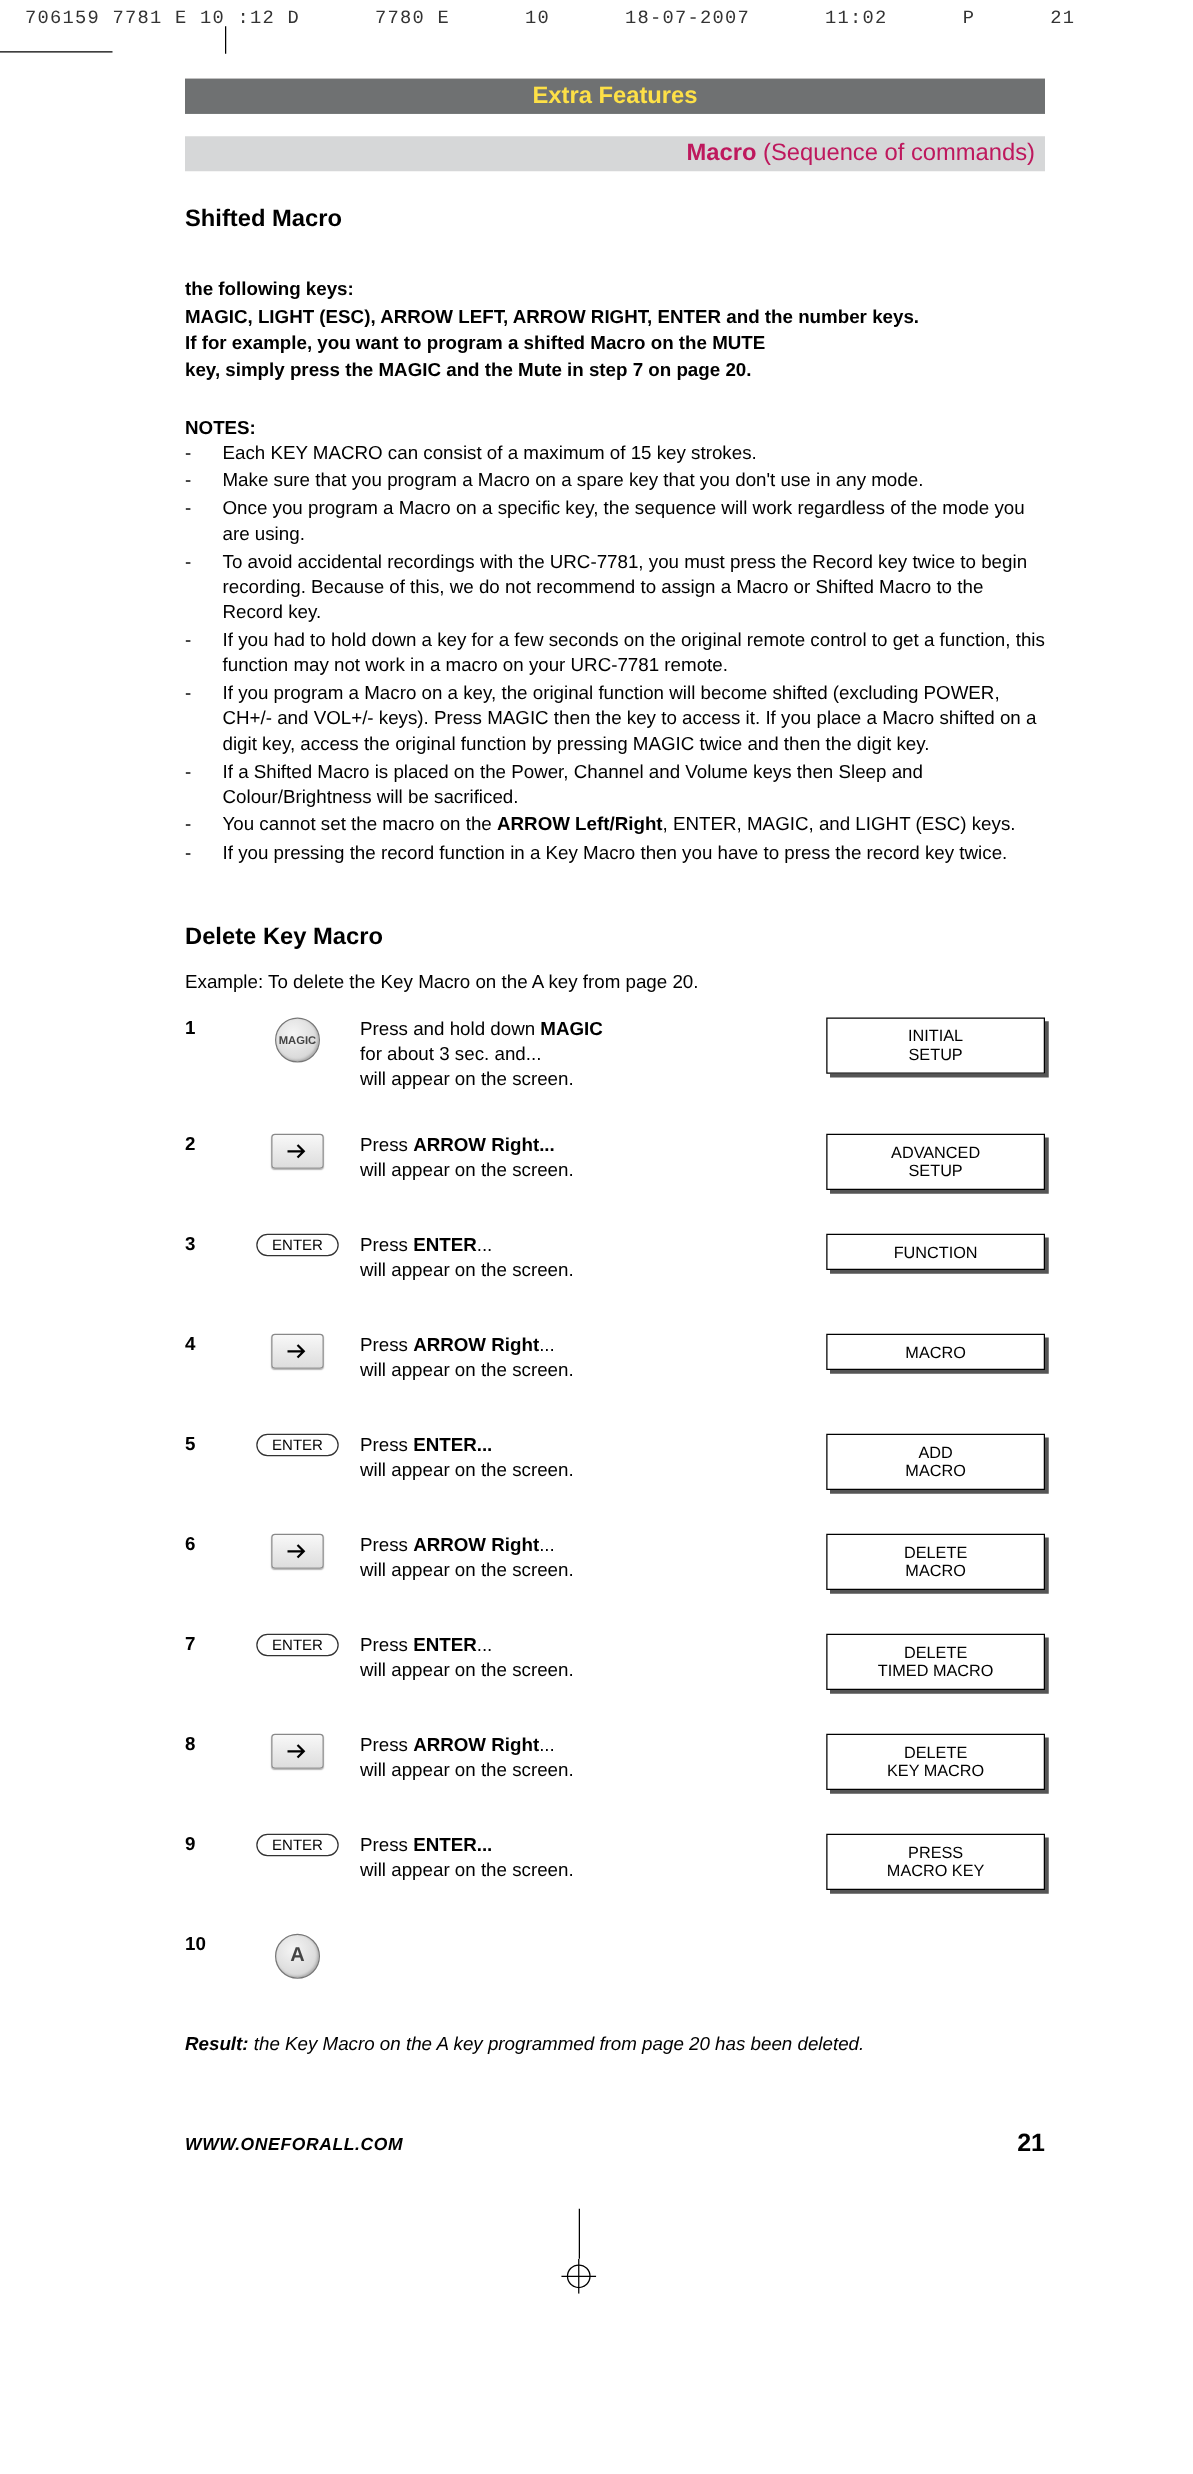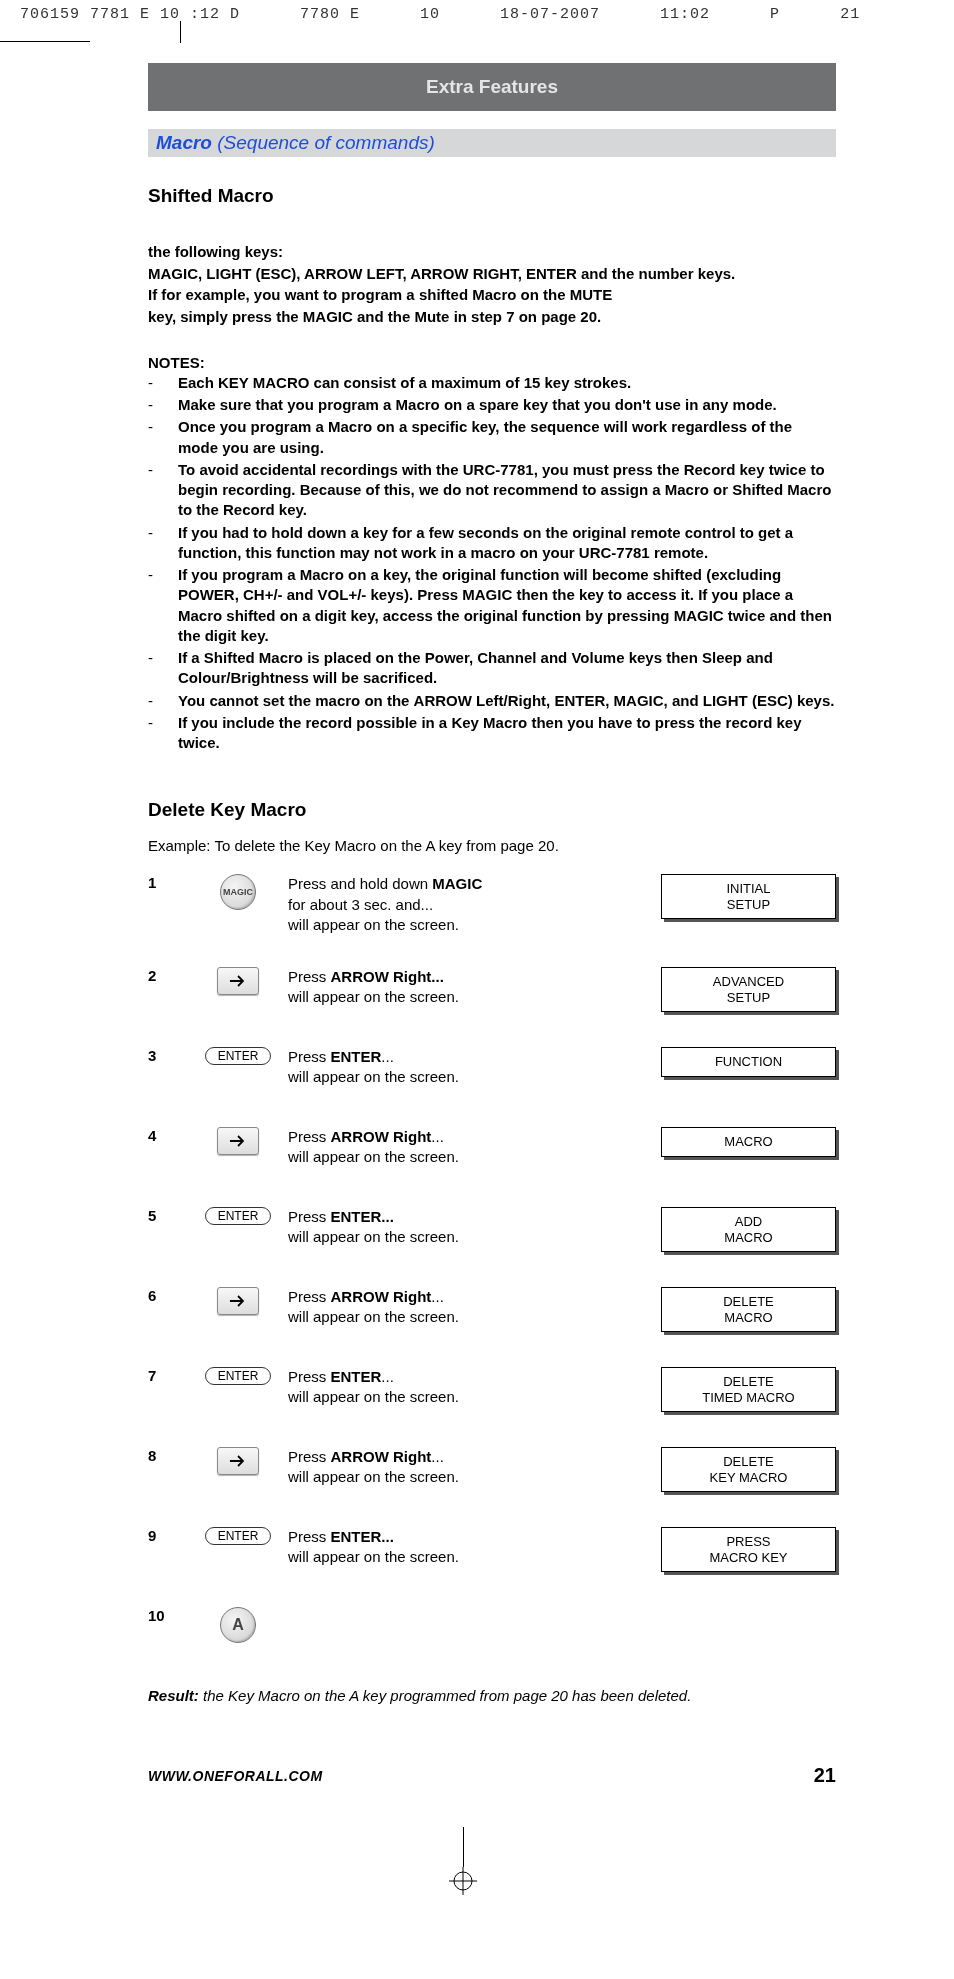"Extra Features" .band-dark { color: #e5e5e5 -> #fde047; padding: 12px 8px -> 2px 8px }
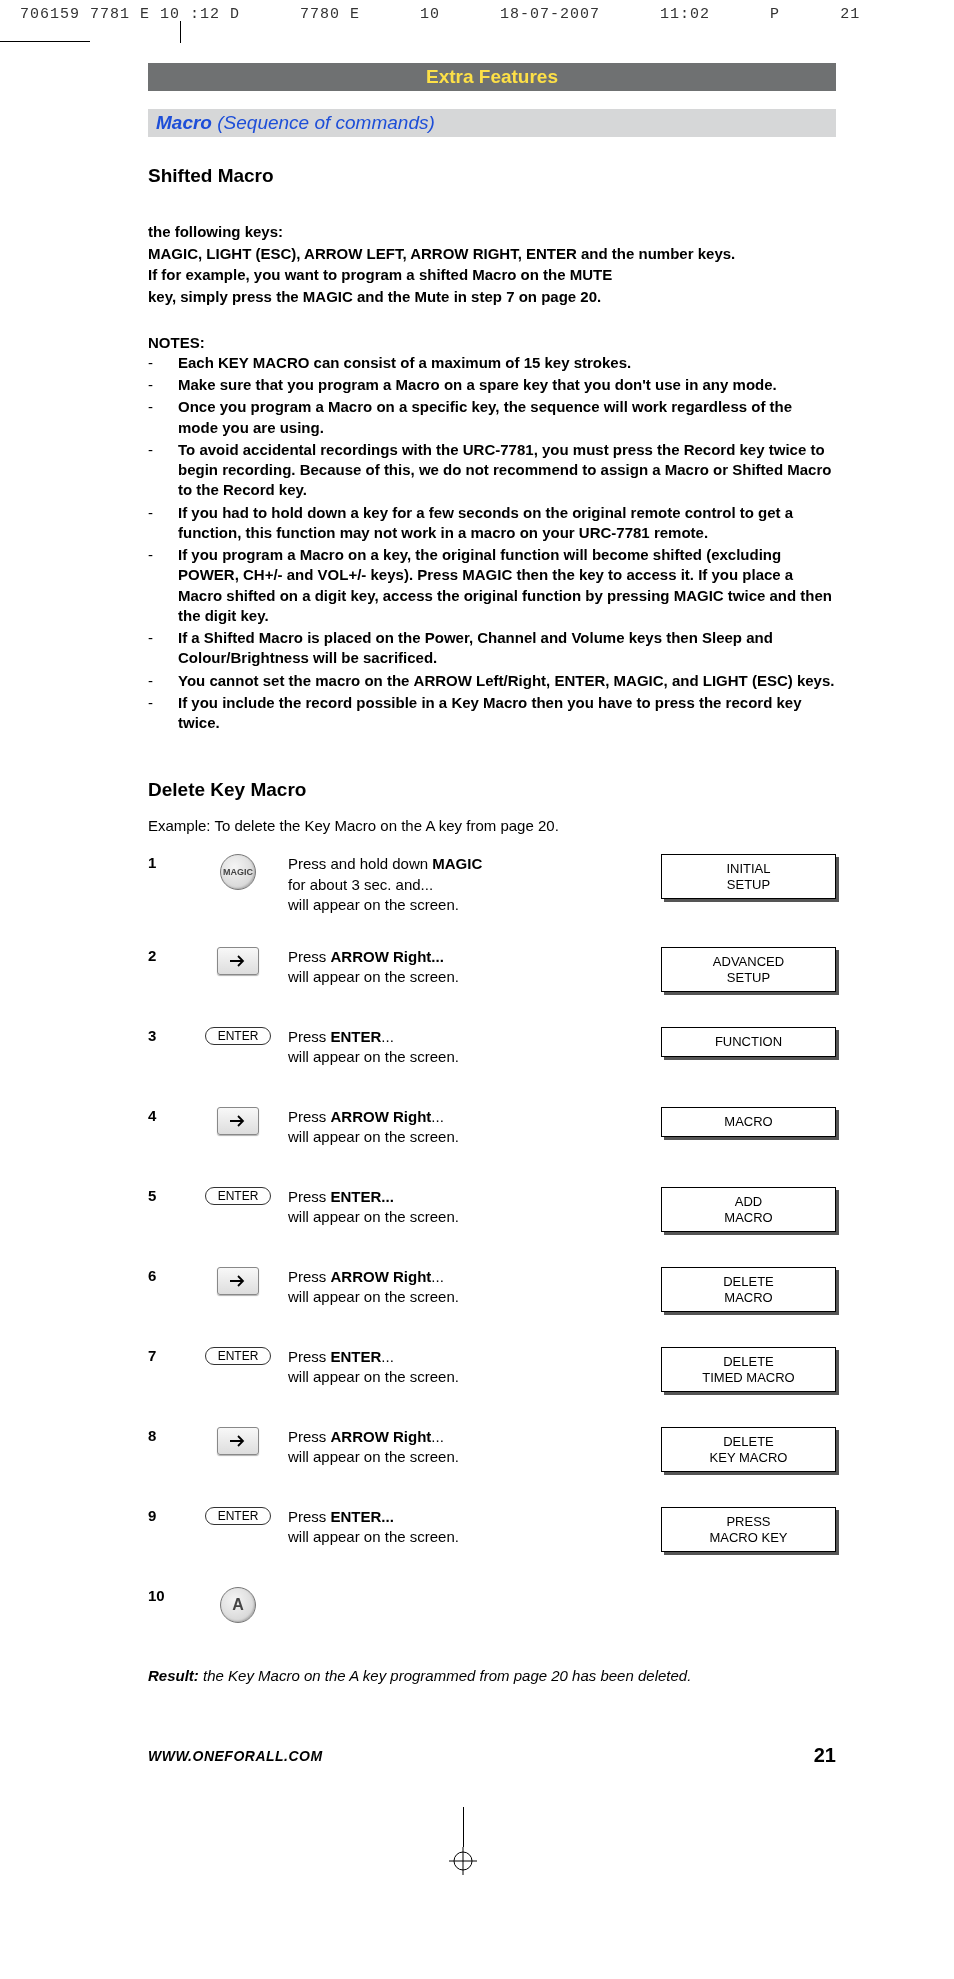"Macro (Sequence of commands)" .band-light { color: #1d4ed8 -> #be185d; font-style: italic -> none; justify-content: flex-start -> flex-end }
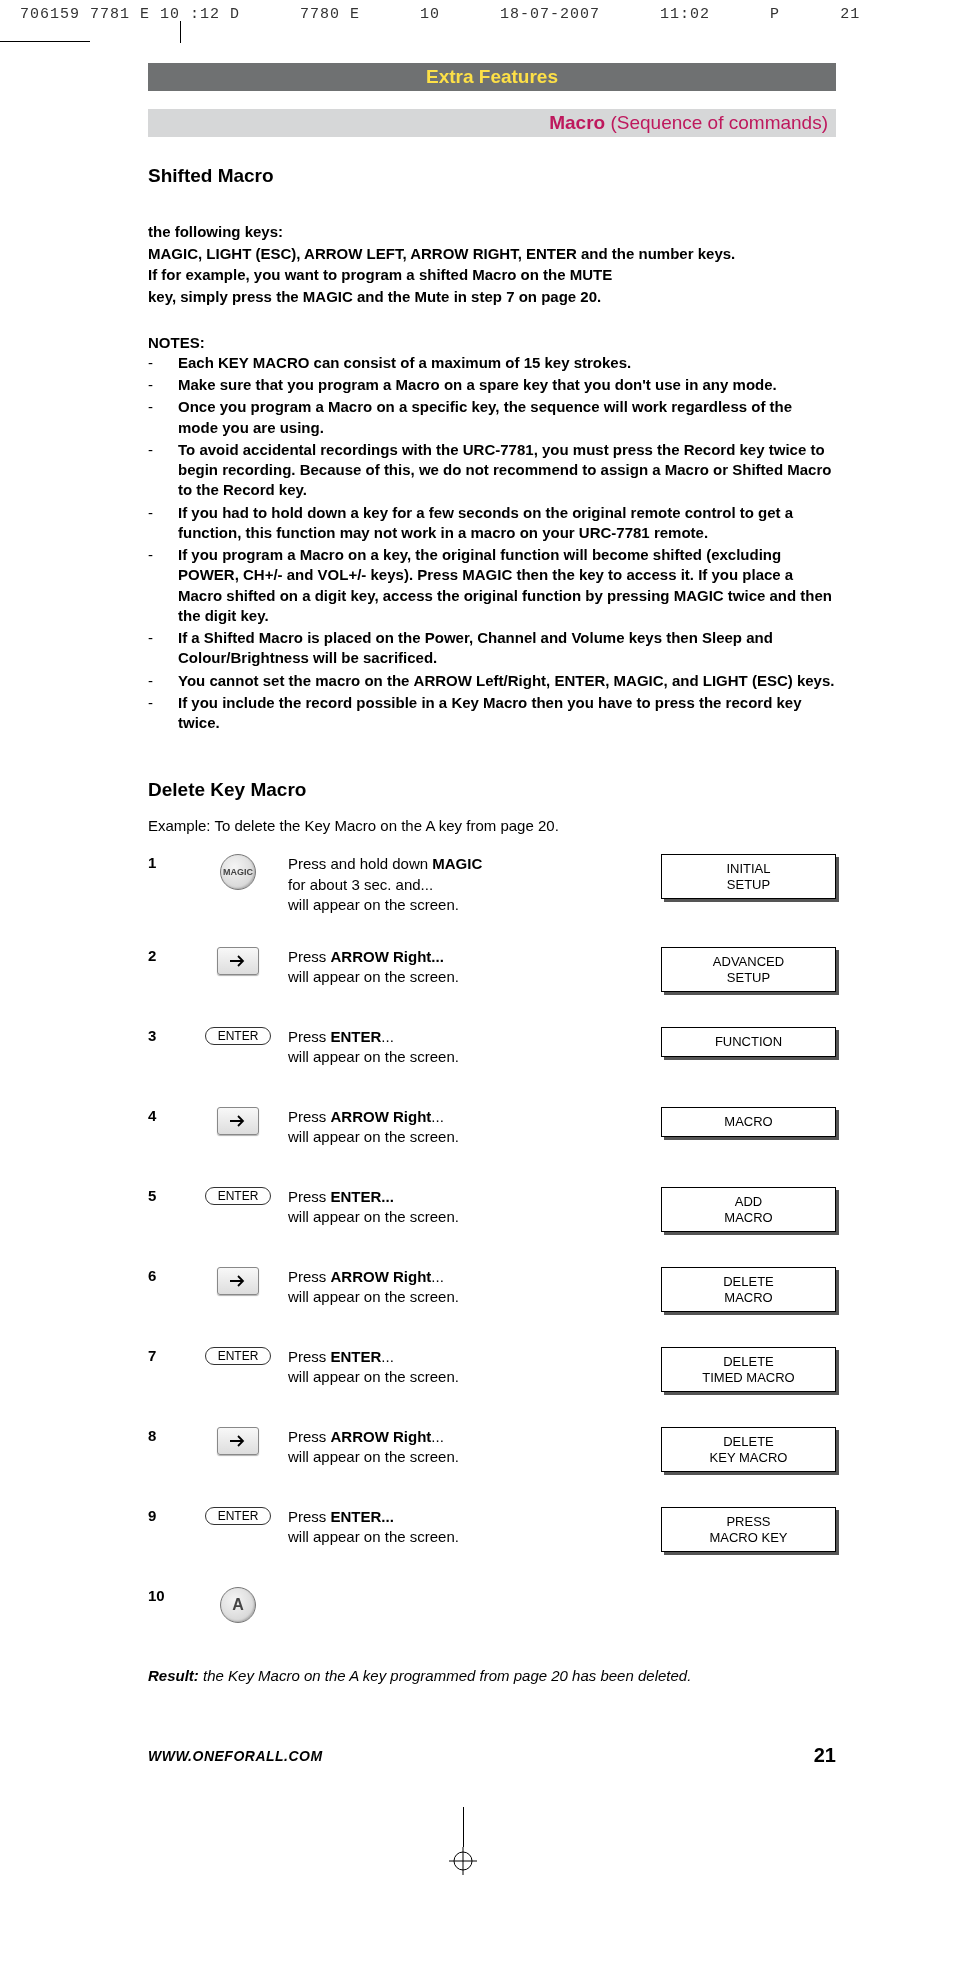"Each KEY MACRO can consist" ul.notes li .txt { font-weight: bold -> none }
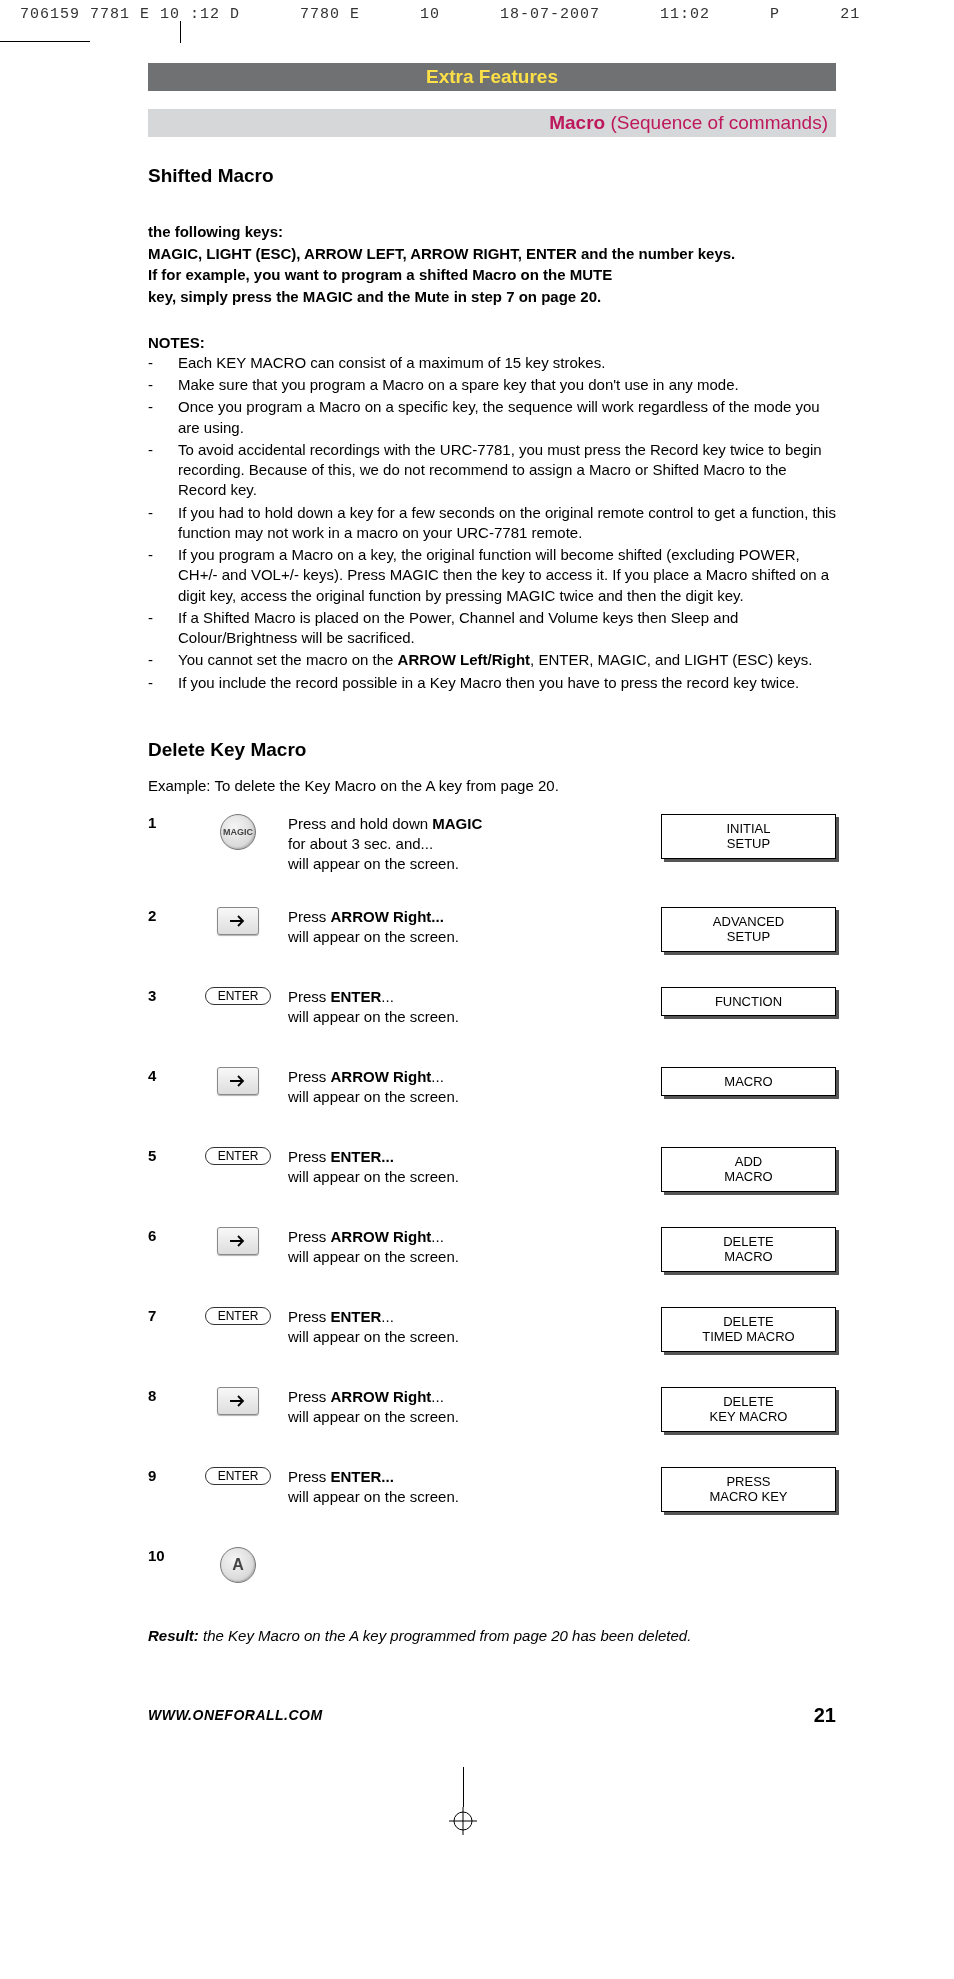"If you include the record" span.txt { text: include the record possible -> pressing the record function }
